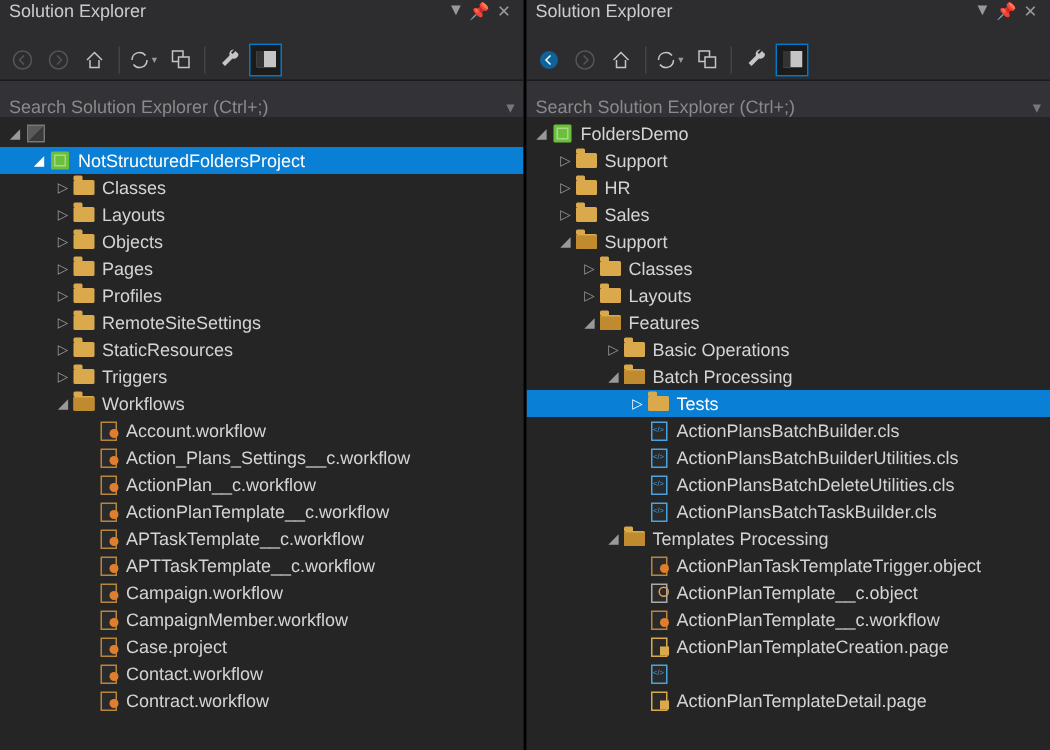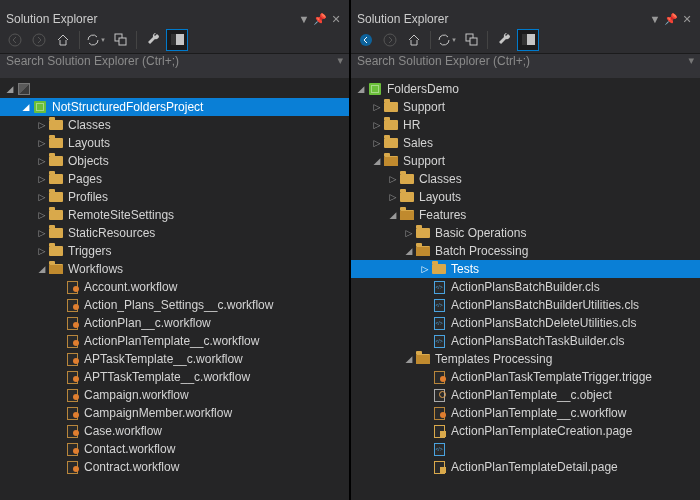"Solution Explorer" .title-bar { align-items: flex-end -> flex-start }
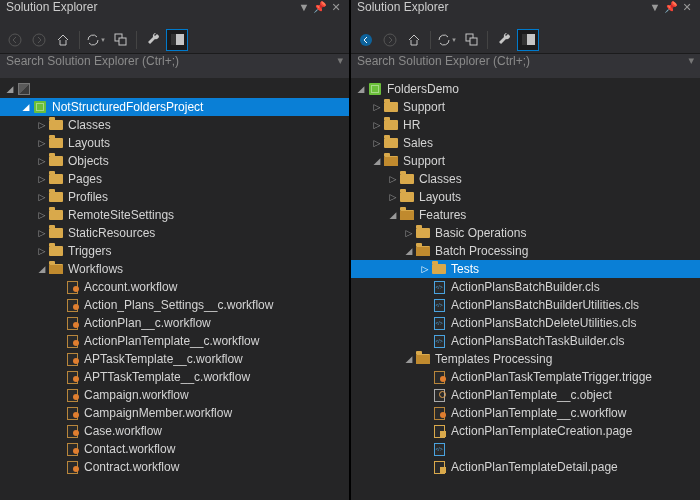"Search Solution Explorer (Ctrl+;)" .search { align-items: flex-start -> flex-end }
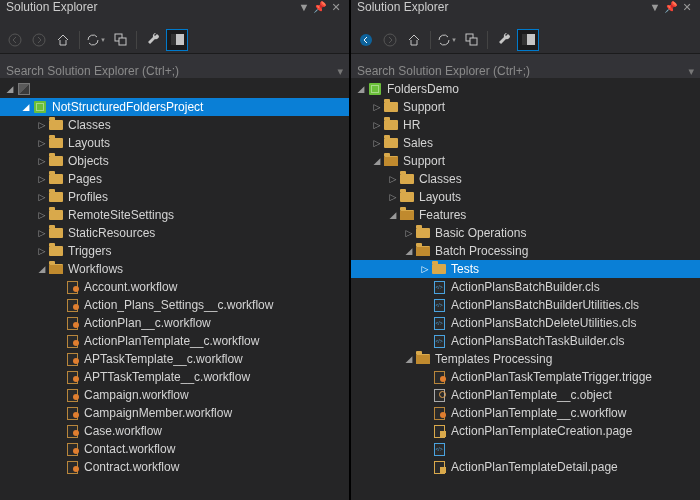"ActionPlanTaskTemplateTrigger.trigge" span.lbl { text: ActionPlanTaskTemplateTrigger.trigge -> ActionPlanTaskTemplateTrigger.object }
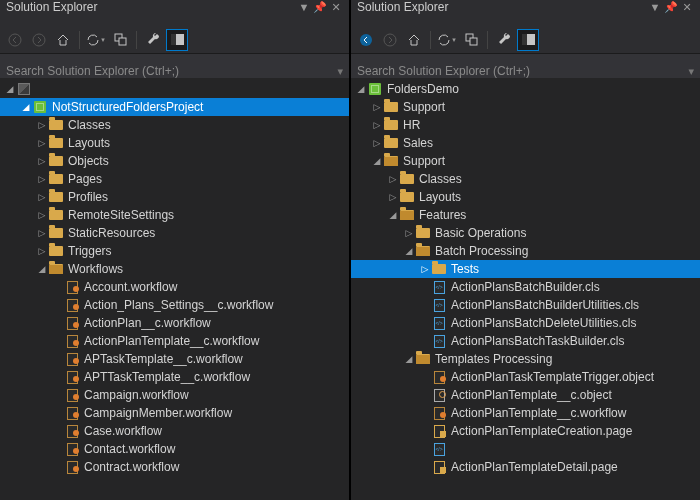"Case.workflow" span.lbl { text: Case.workflow -> Case.project }
